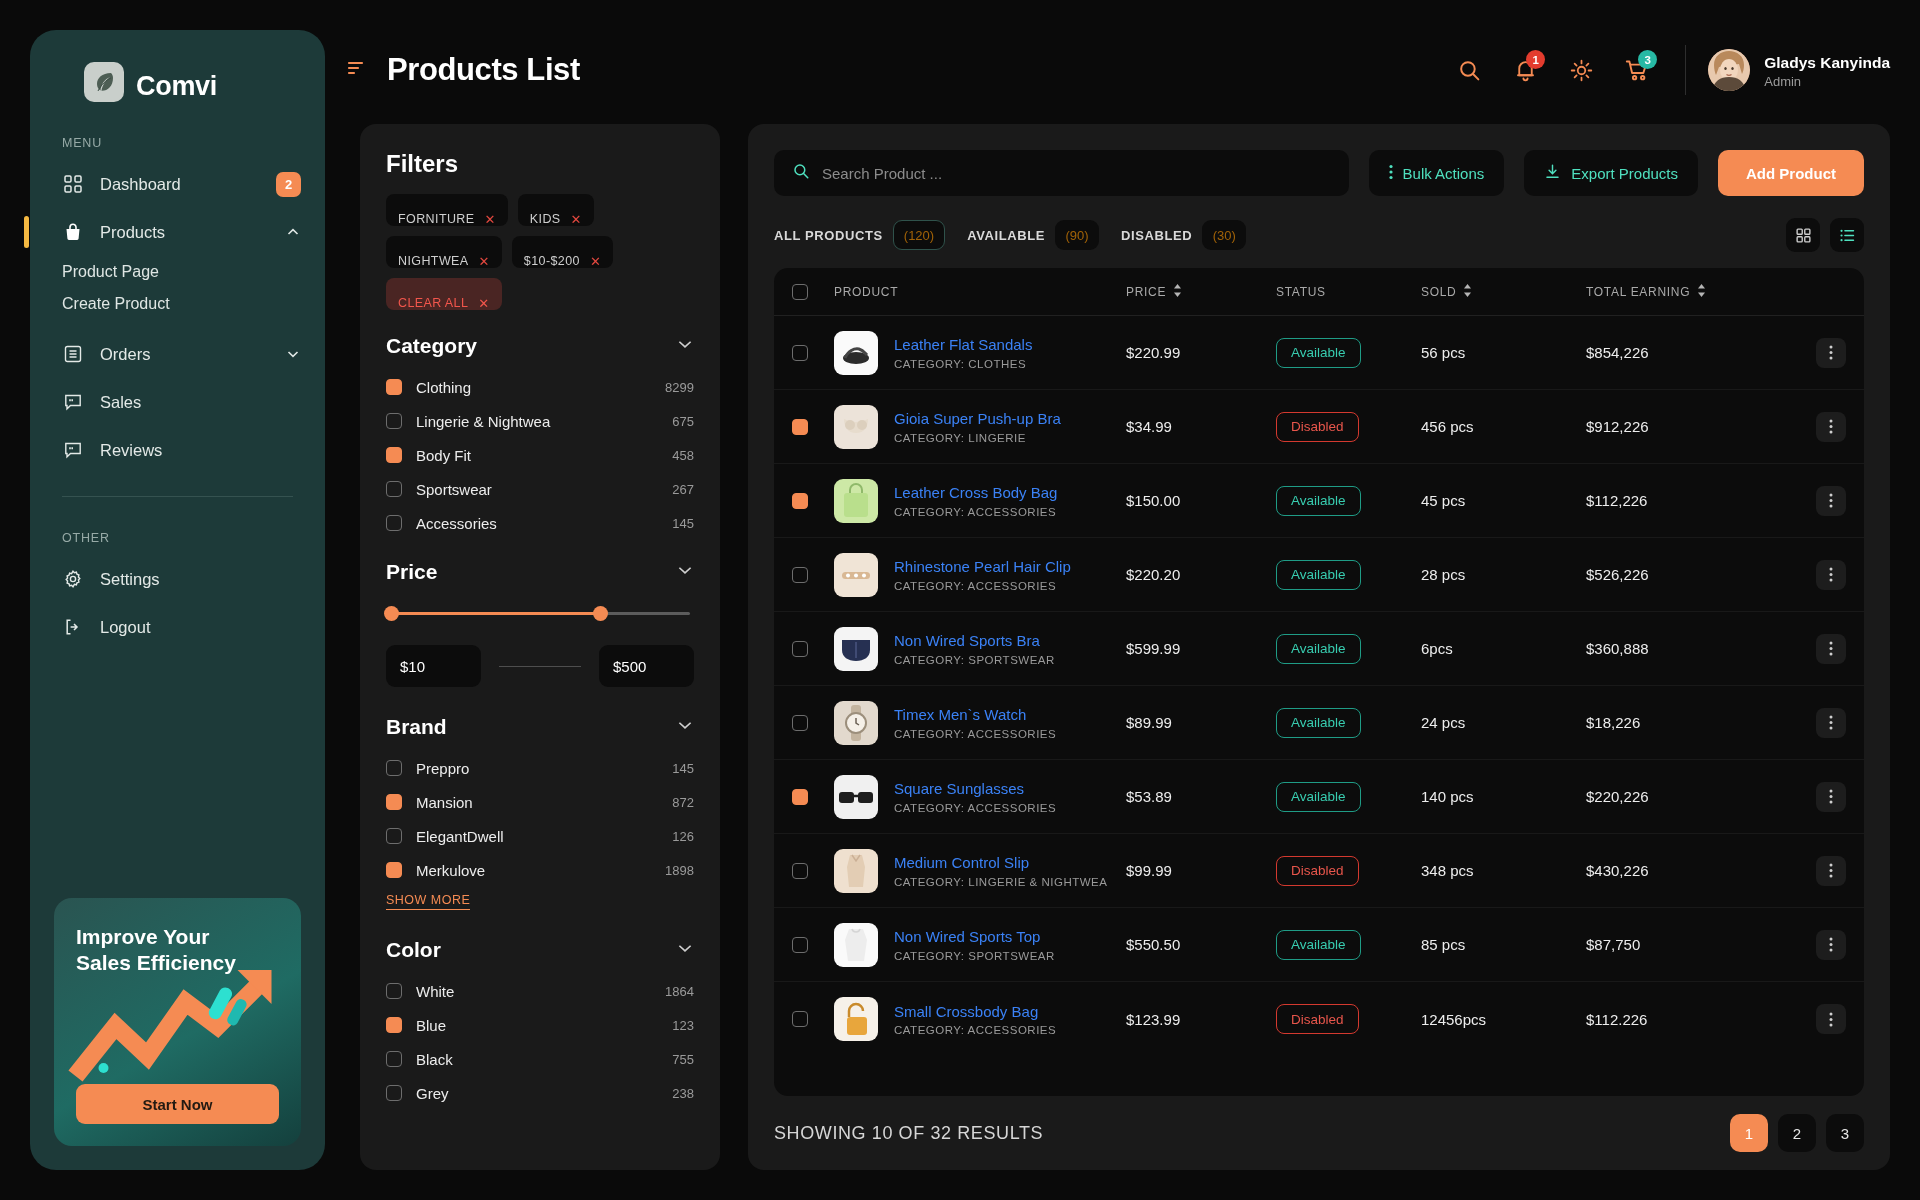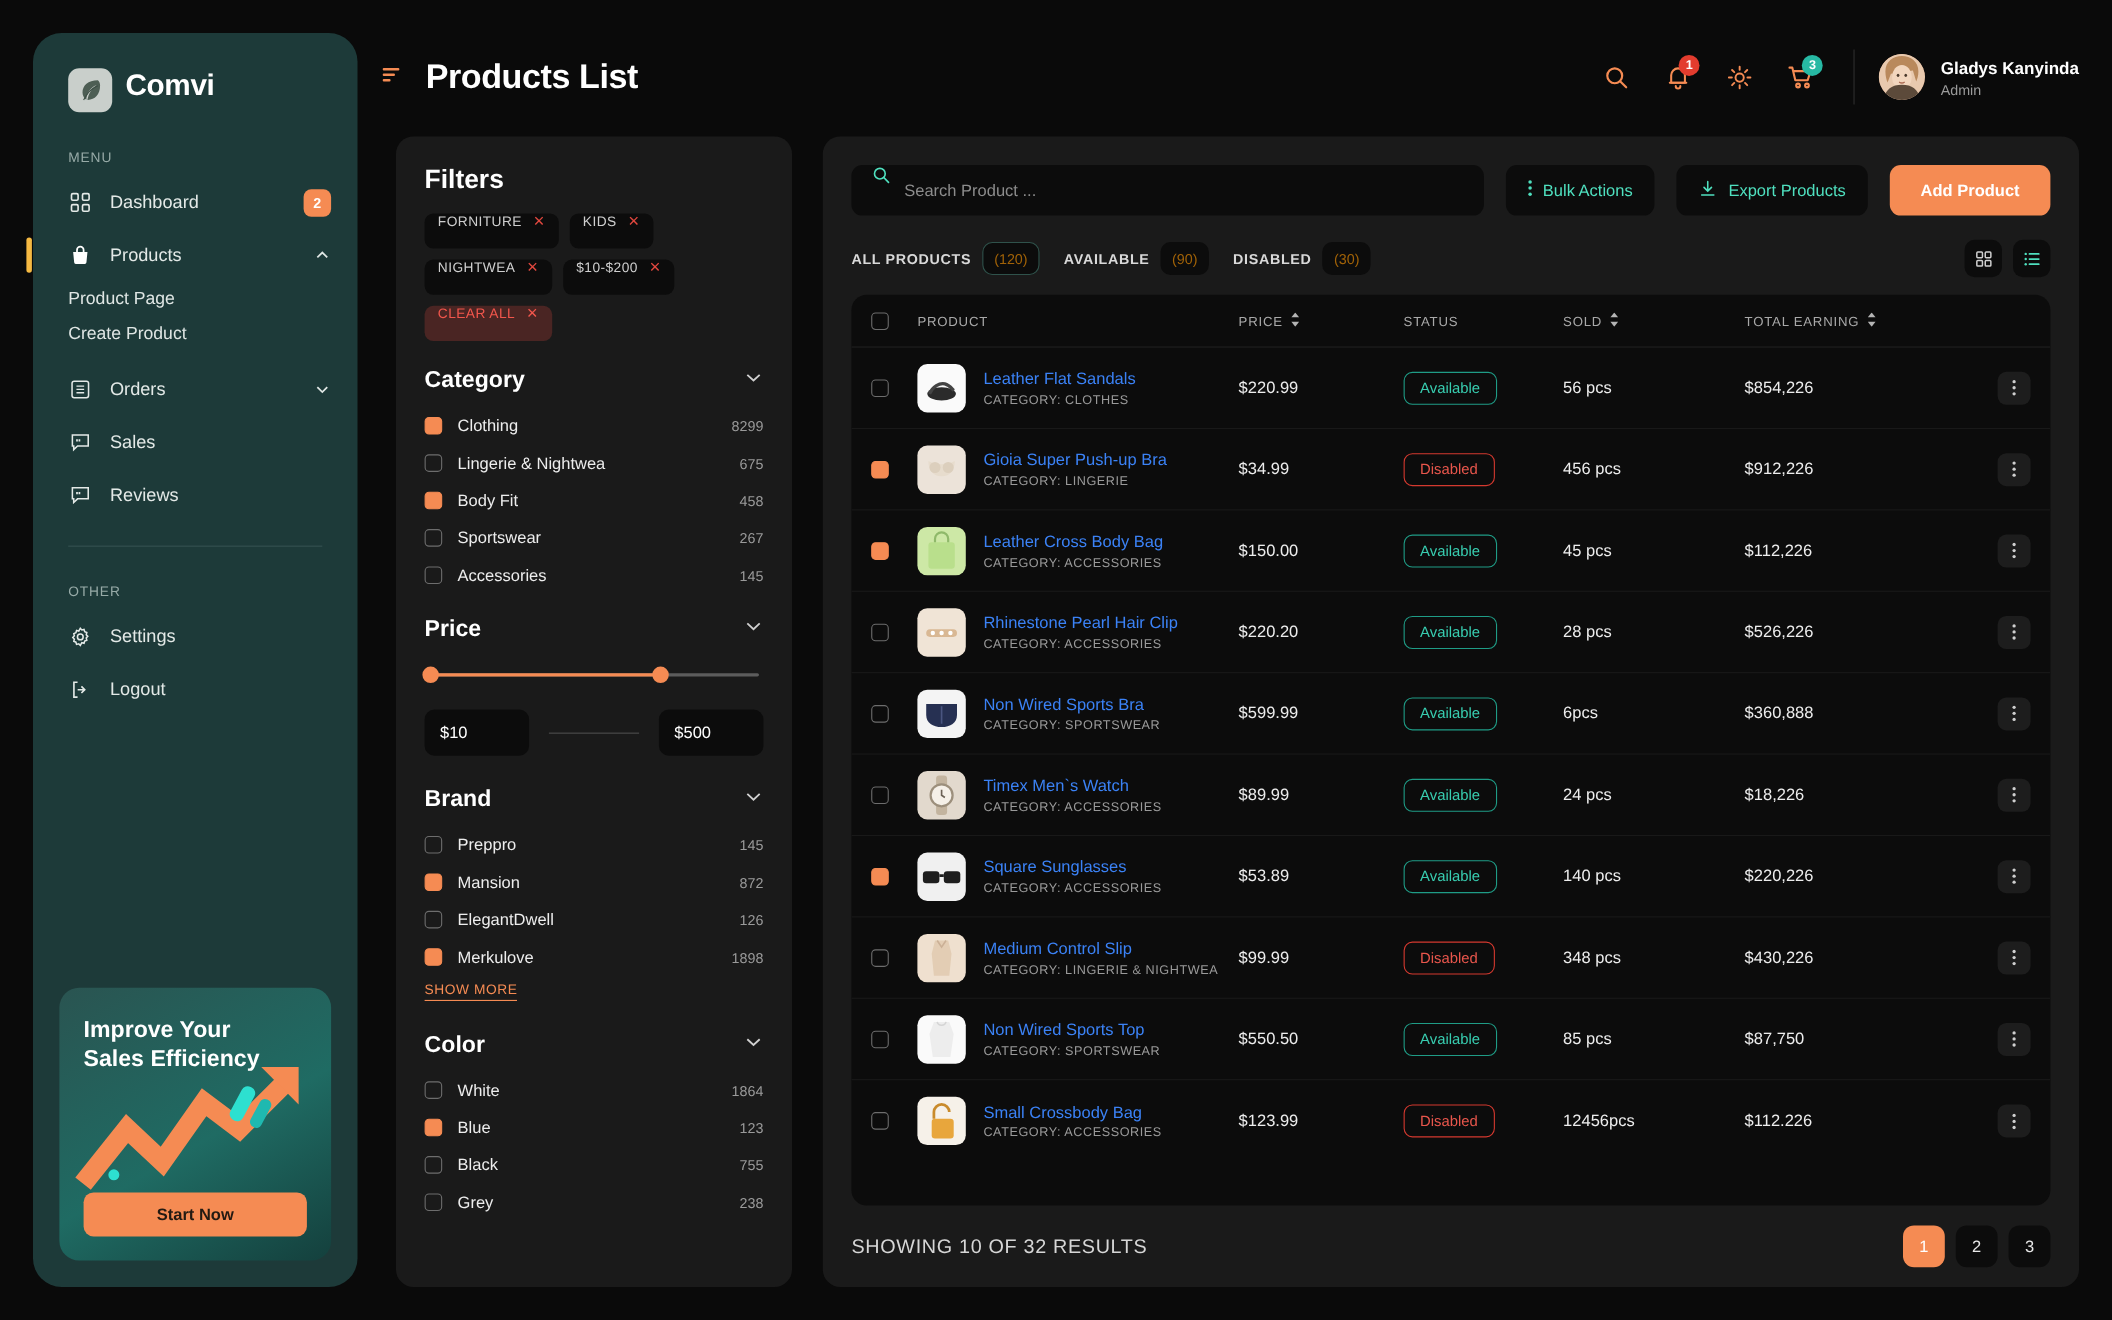"Comvi" .brand { align-items: flex-start -> flex-end; margin-left: none -> 22px }
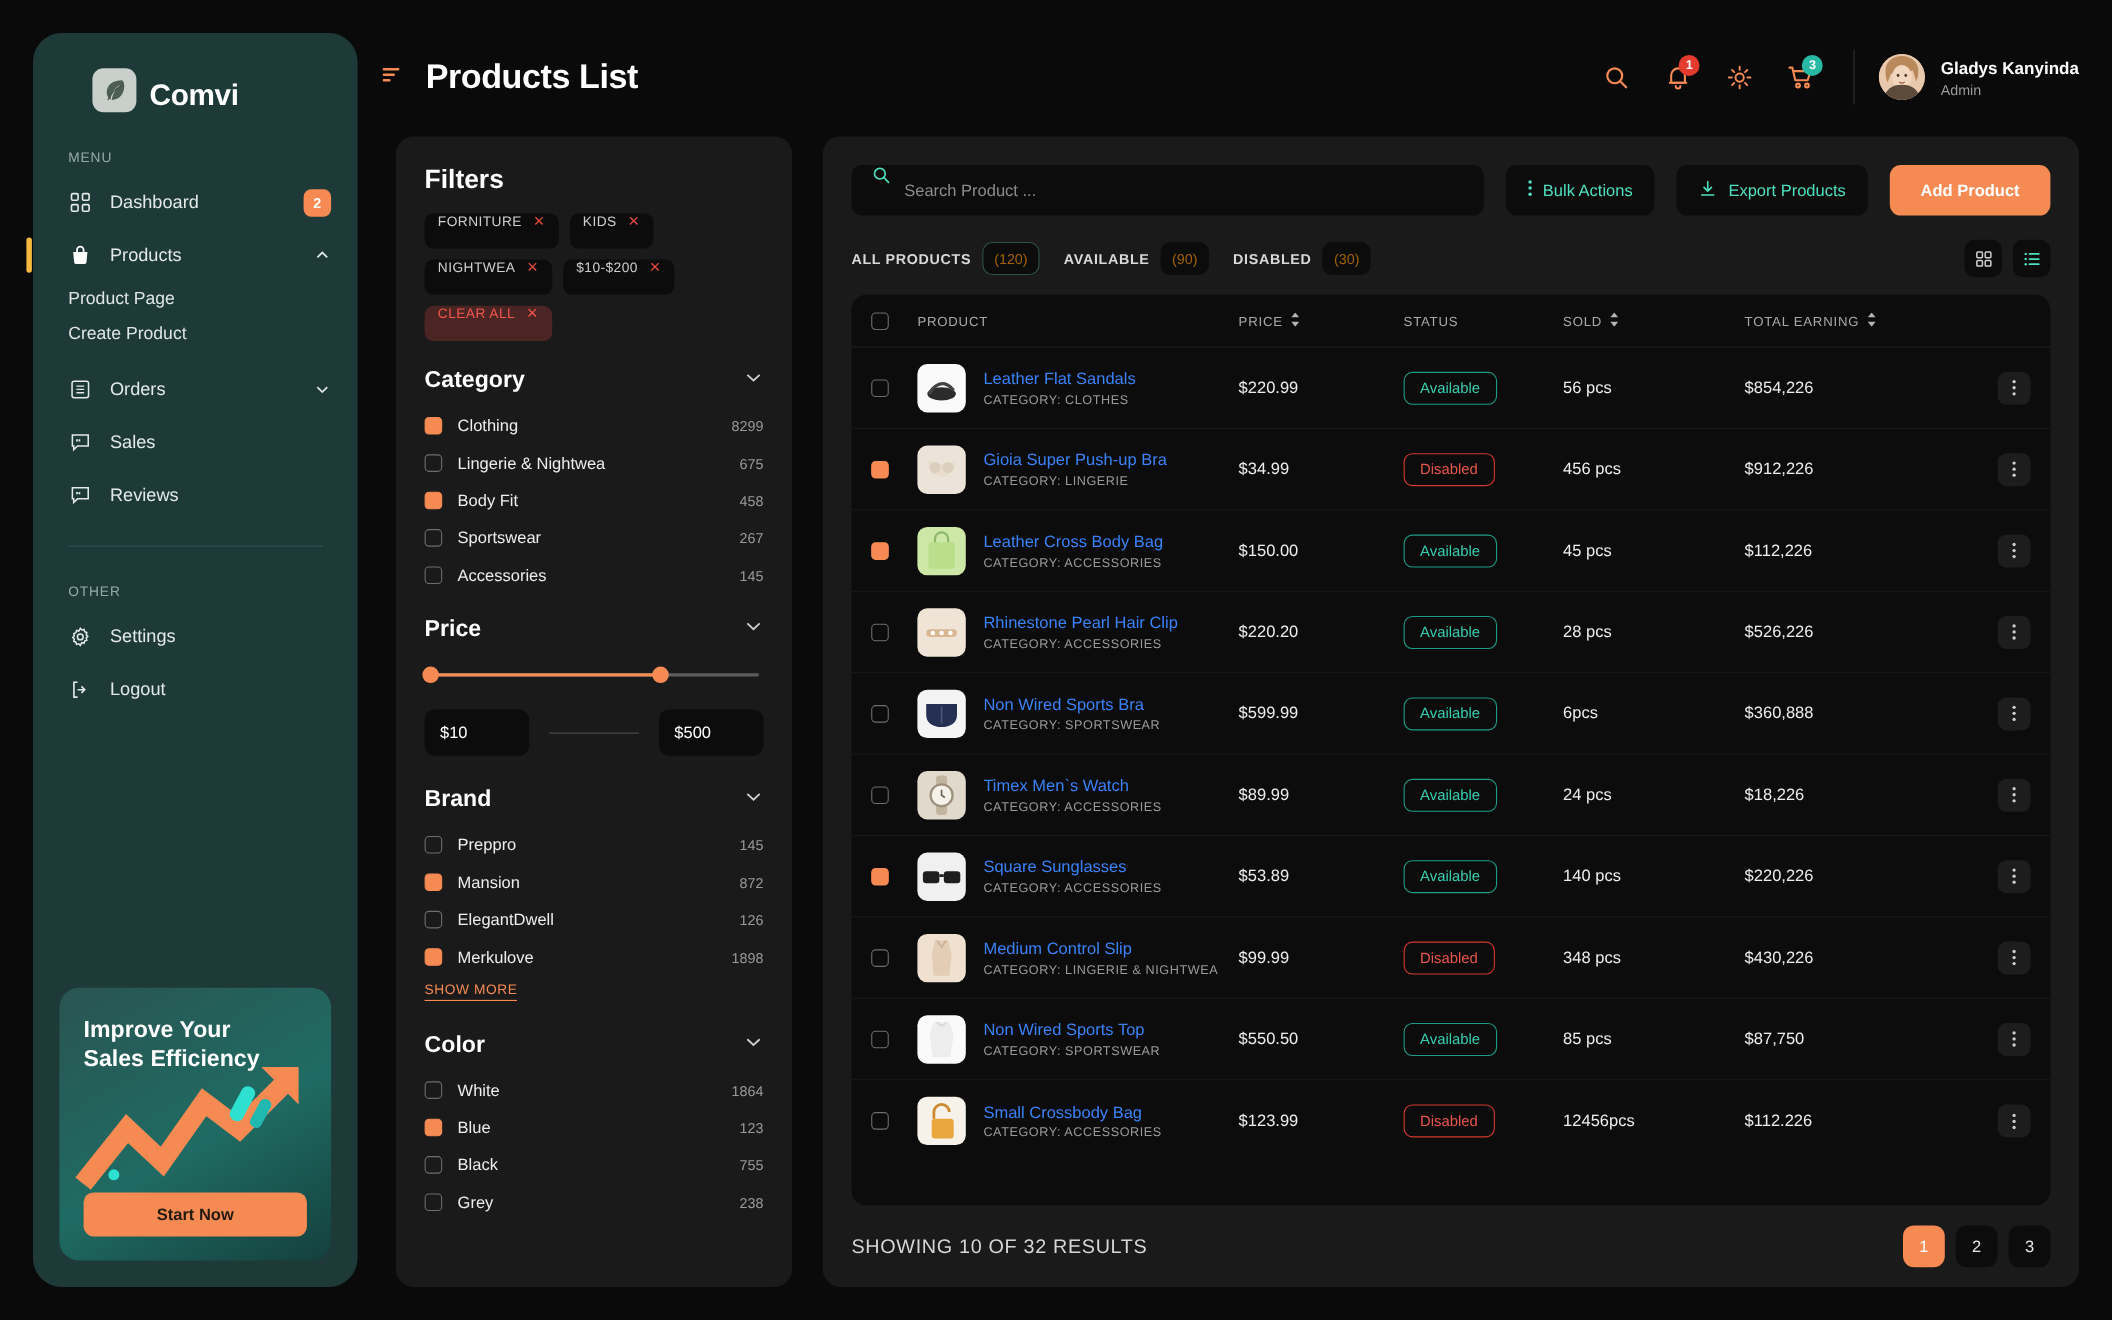"Search Product ..." .search-box { align-items: none -> center }
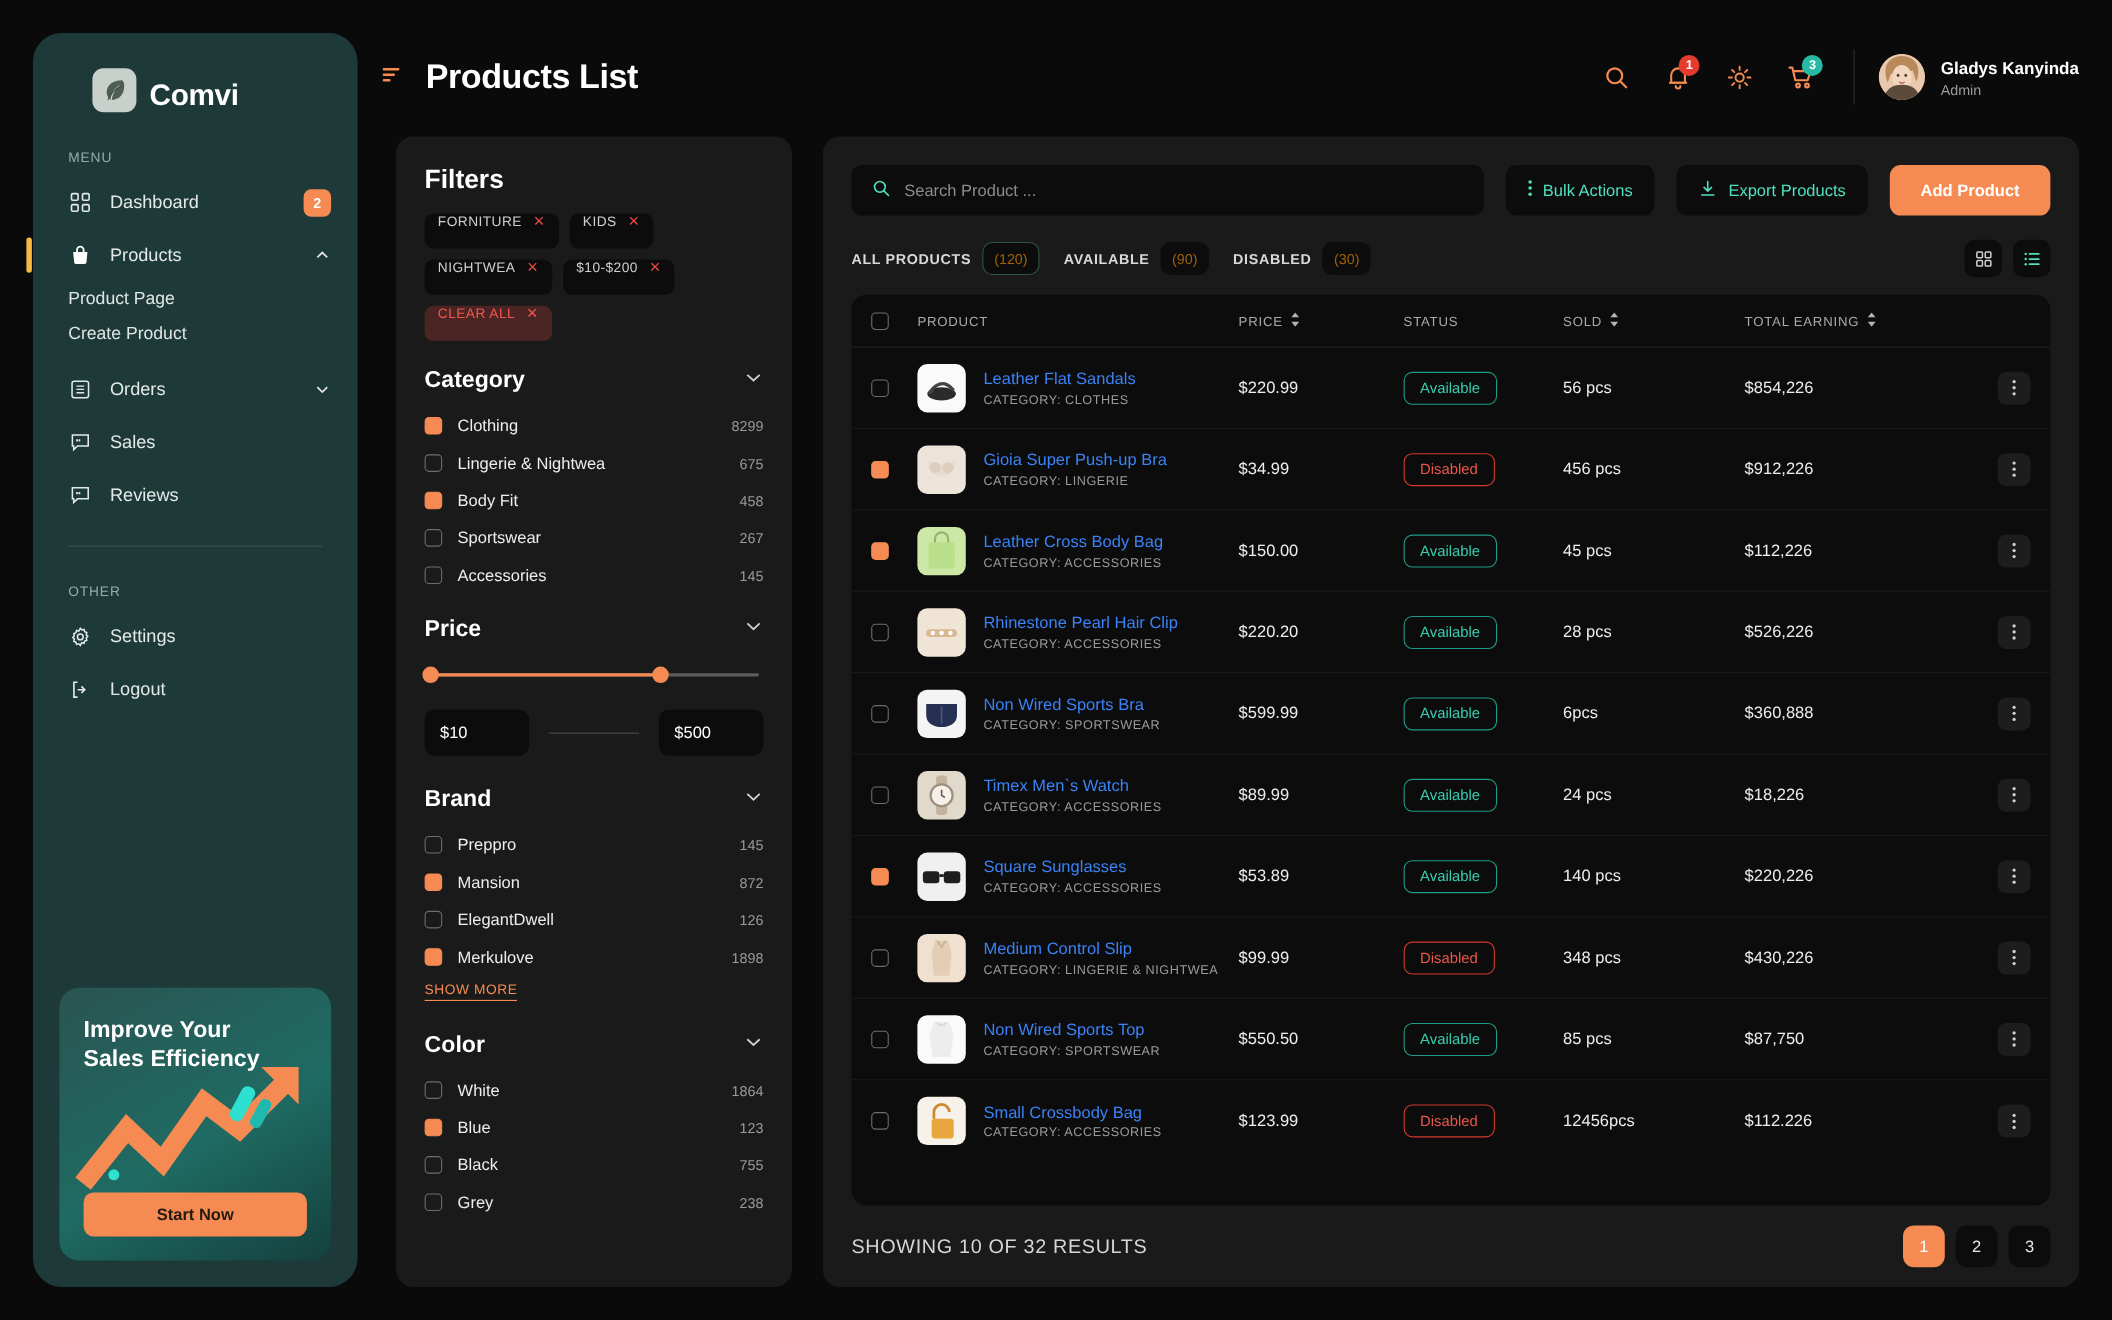"FORNITURE" .chip { align-items: flex-start -> flex-end }
